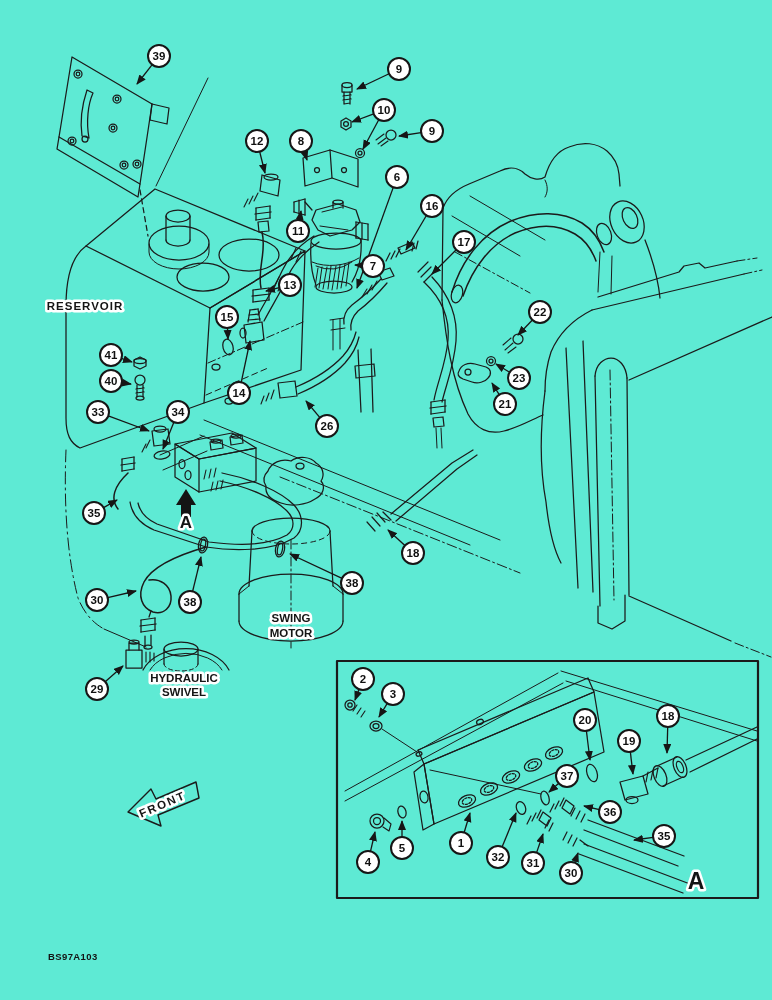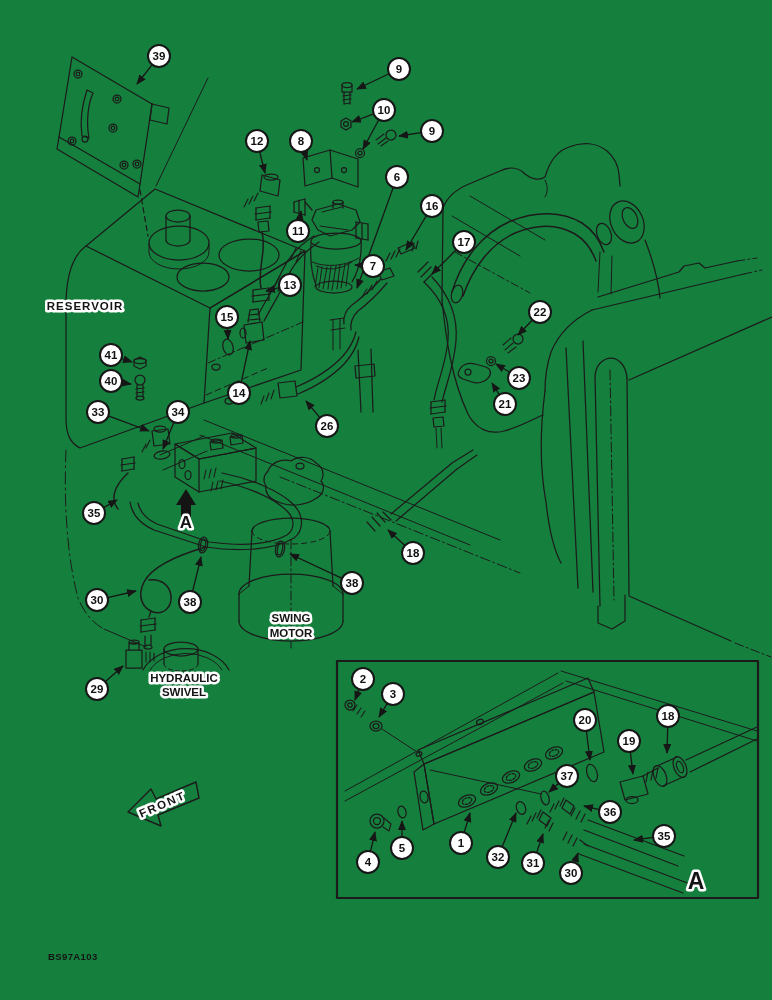"39" #page { background: #15803d -> #5eead4 }
